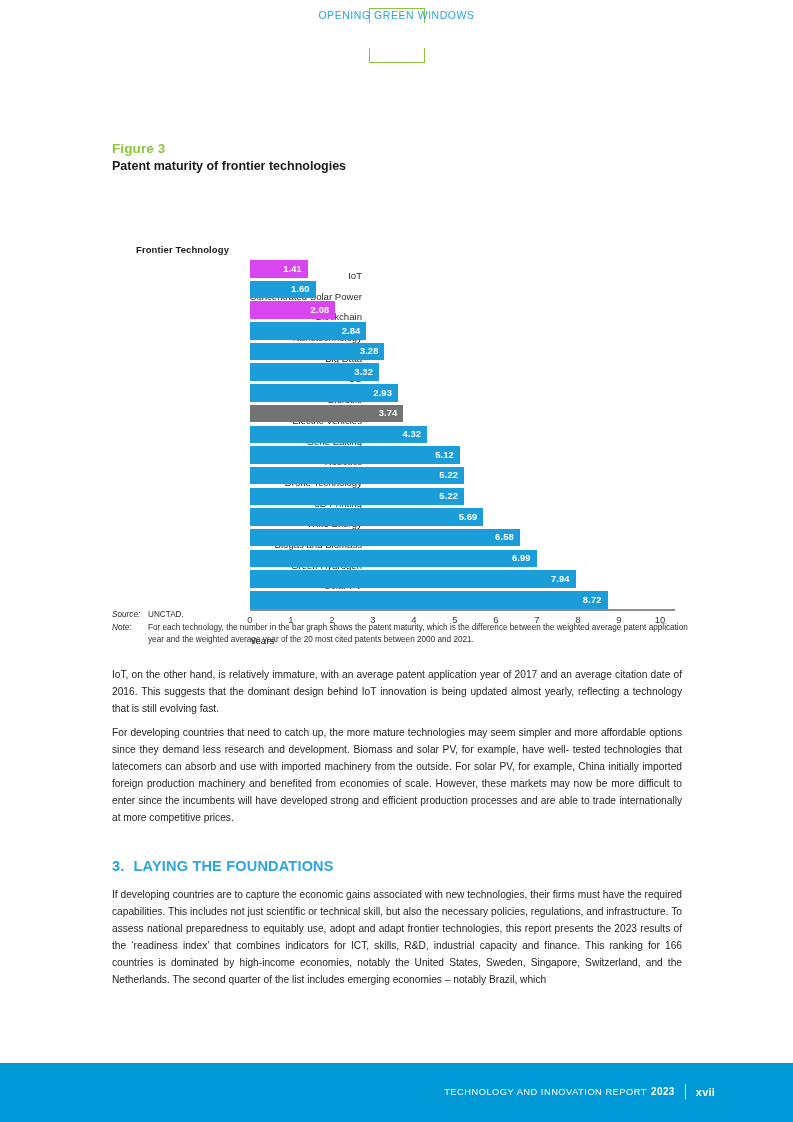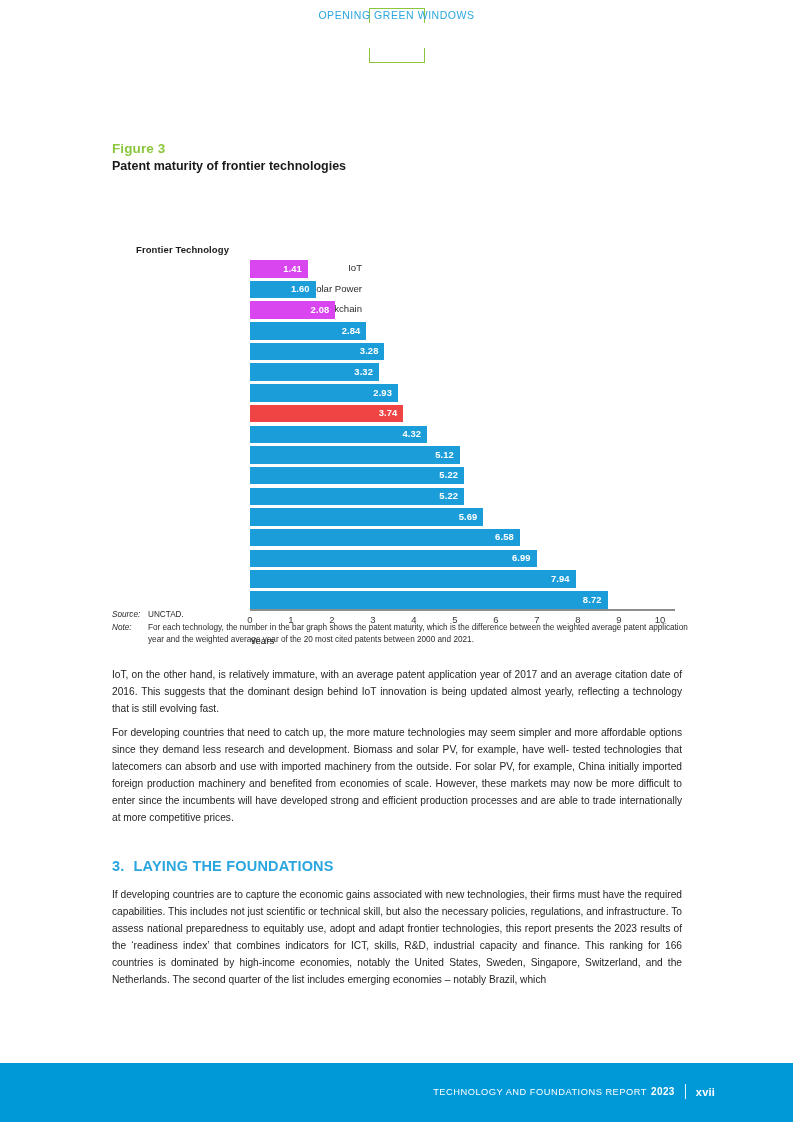"IoT" .row-label { top: 2px -> 10px }
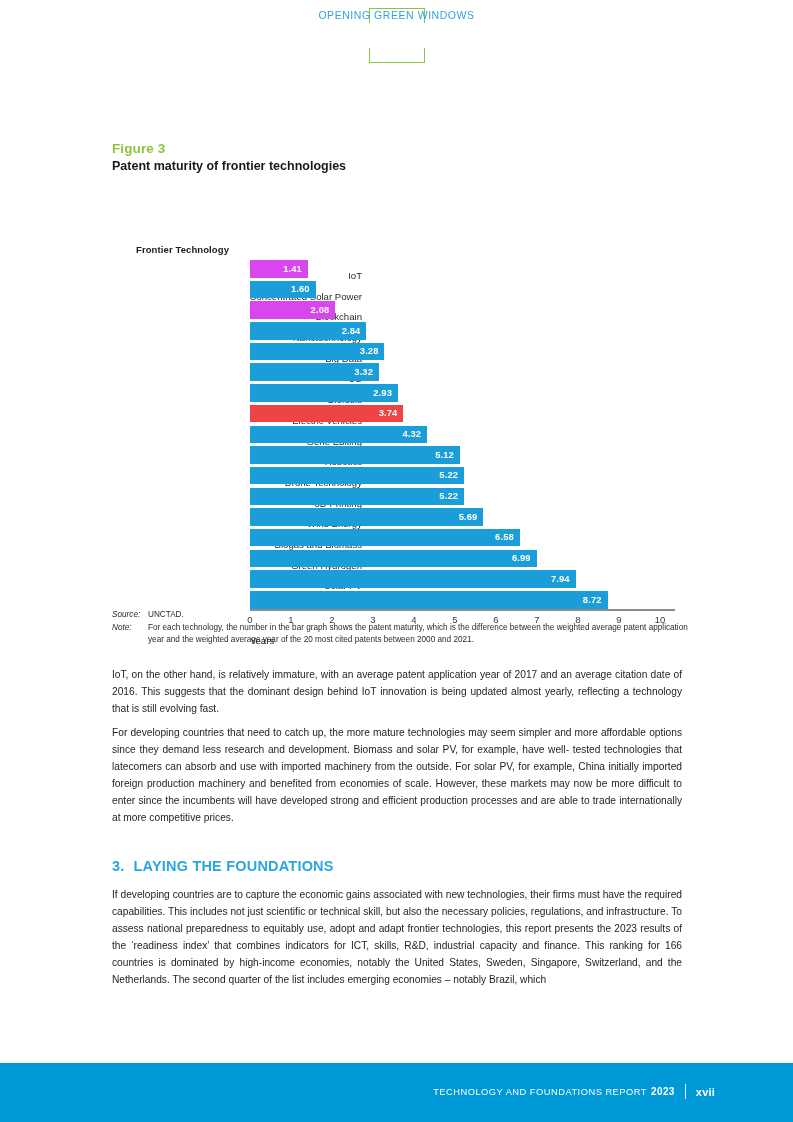"3.74" div.bar { background: #ef4444 -> #737373 }
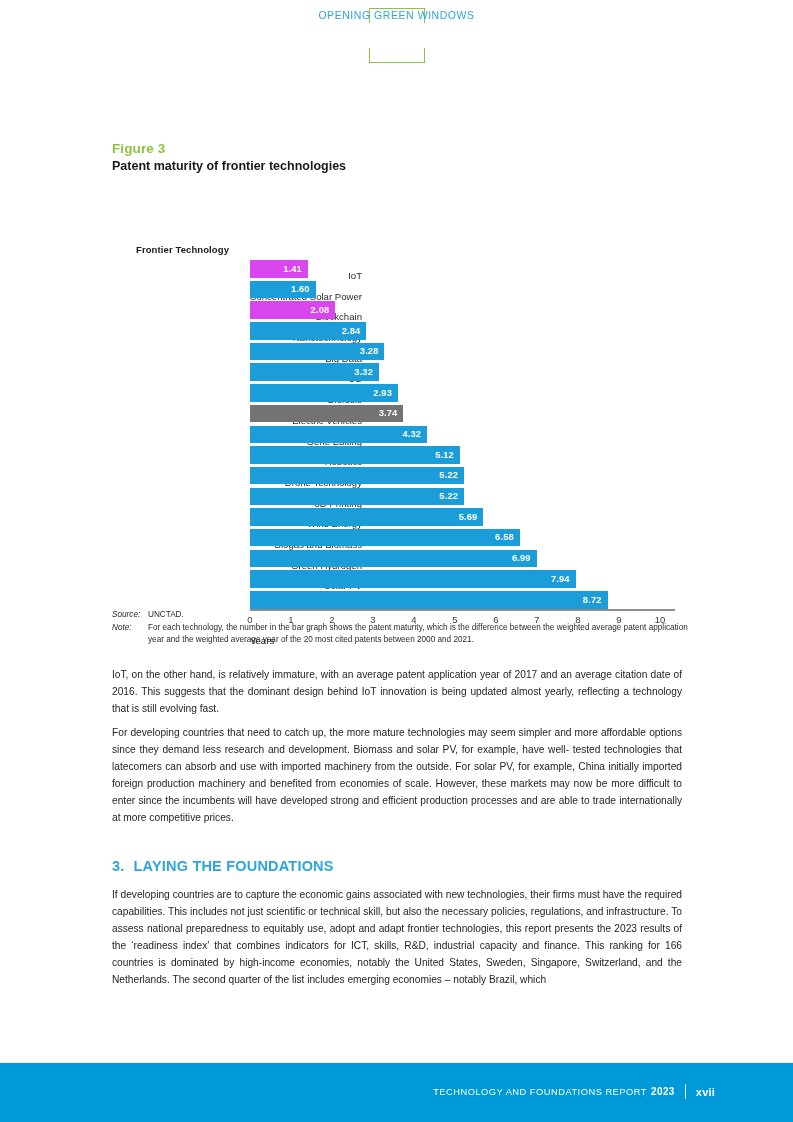"TECHNOLOGY AND FOUNDATIONS REPORT" span.footer-text { text: FOUNDATIONS -> INNOVATION }
